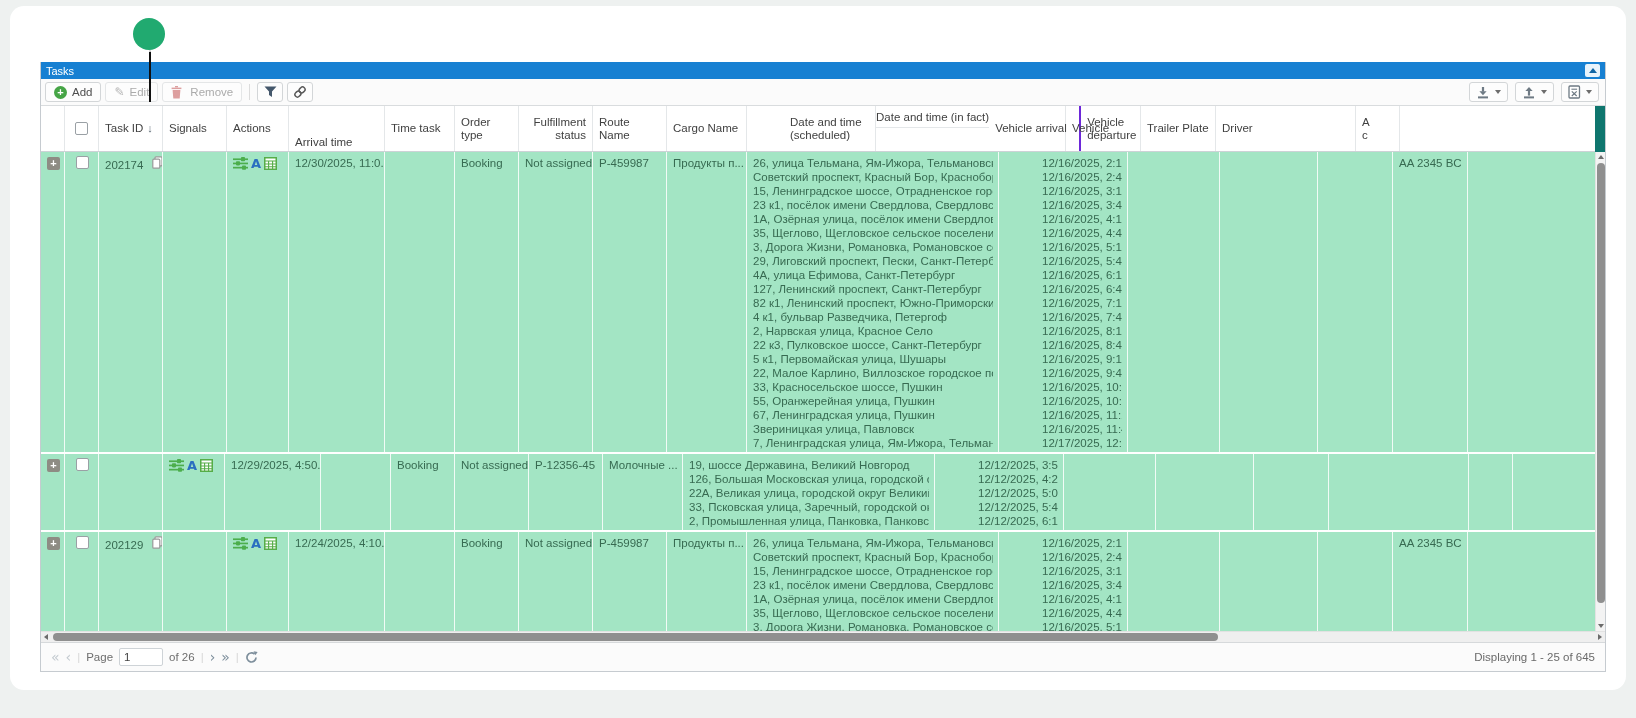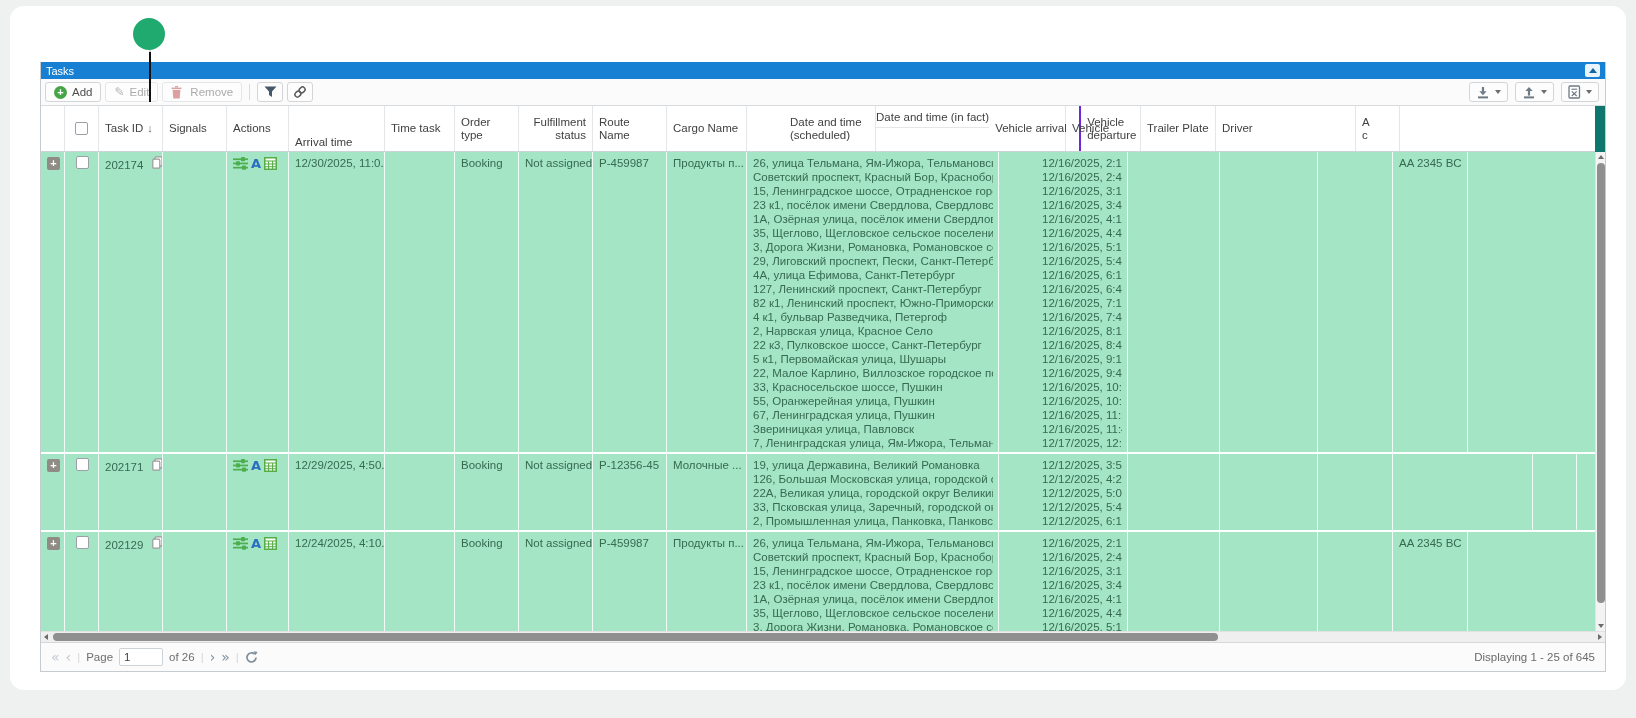"202171" div.cell { html: <div> <span> <span>202171</span> <span><svg> <rect></rect> <rect></rect> </svg></span> </span> </div> -> none }
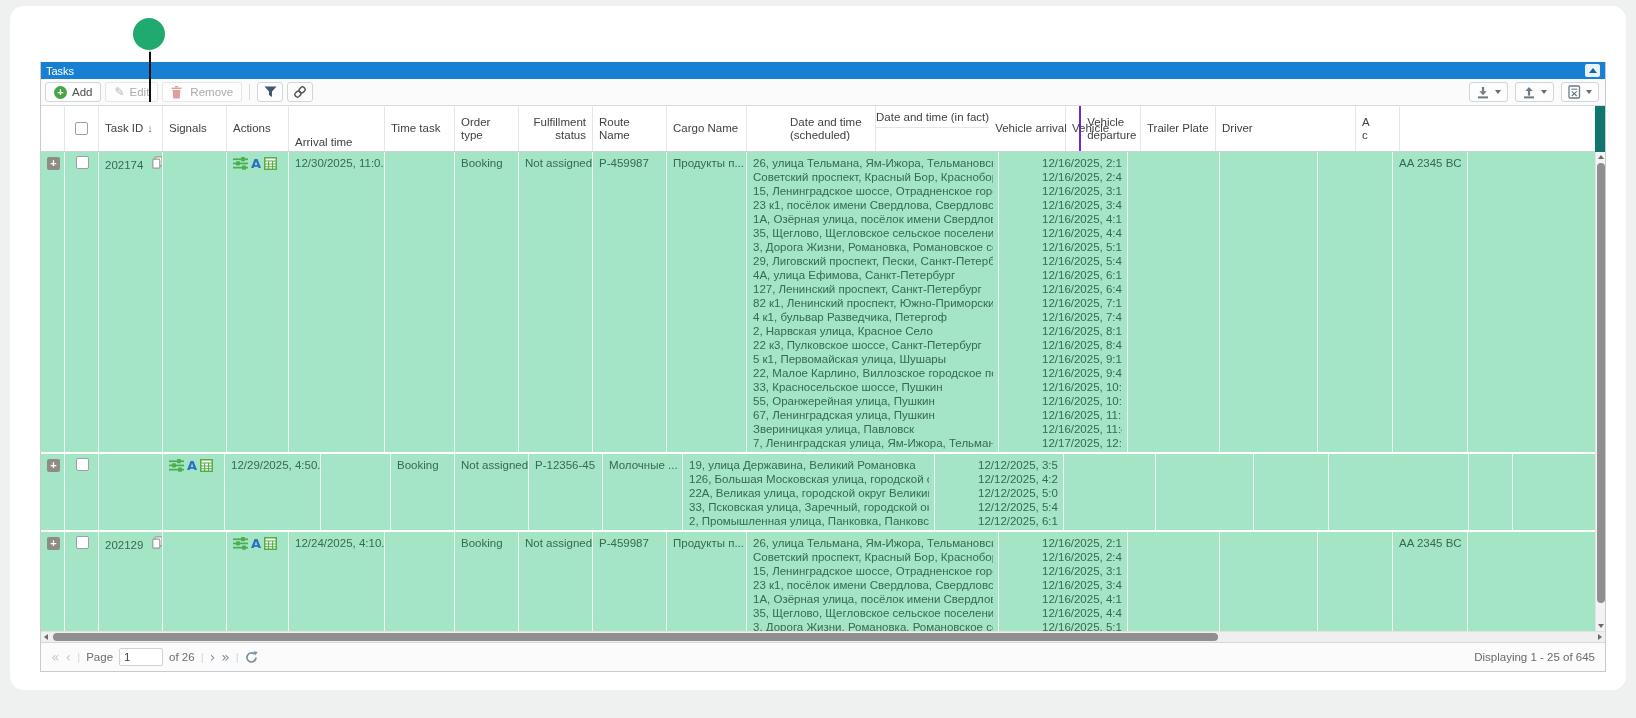"19, улица Державина, Великий Романовка" div.line { text: улица Державина, Великий Романовка -> шоссе Державина, Великий Новгород }
